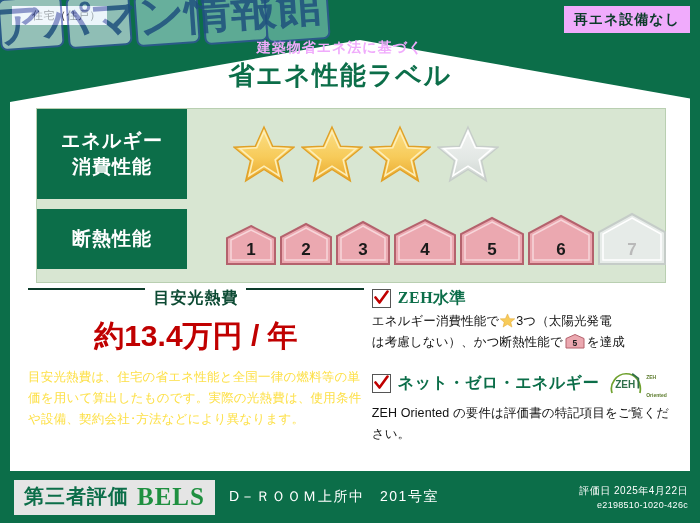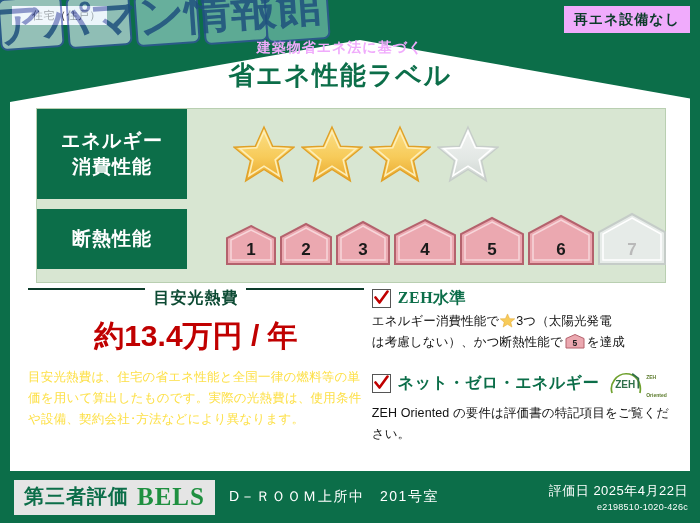"評価日 2025年4月22日" .eval .d { font-size: 13px -> 10px }
